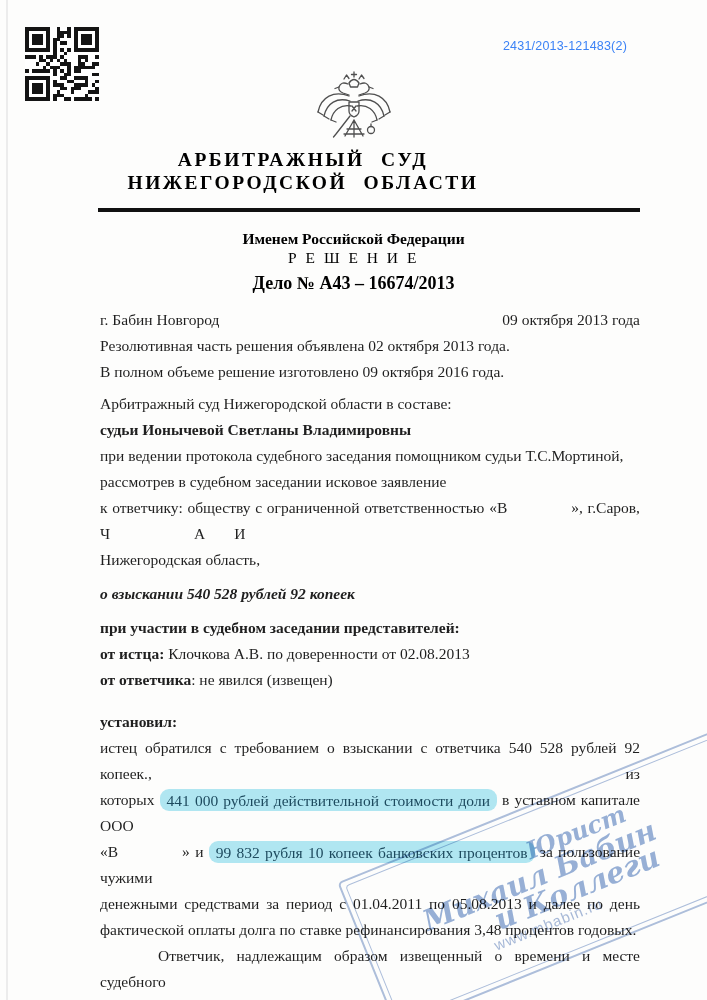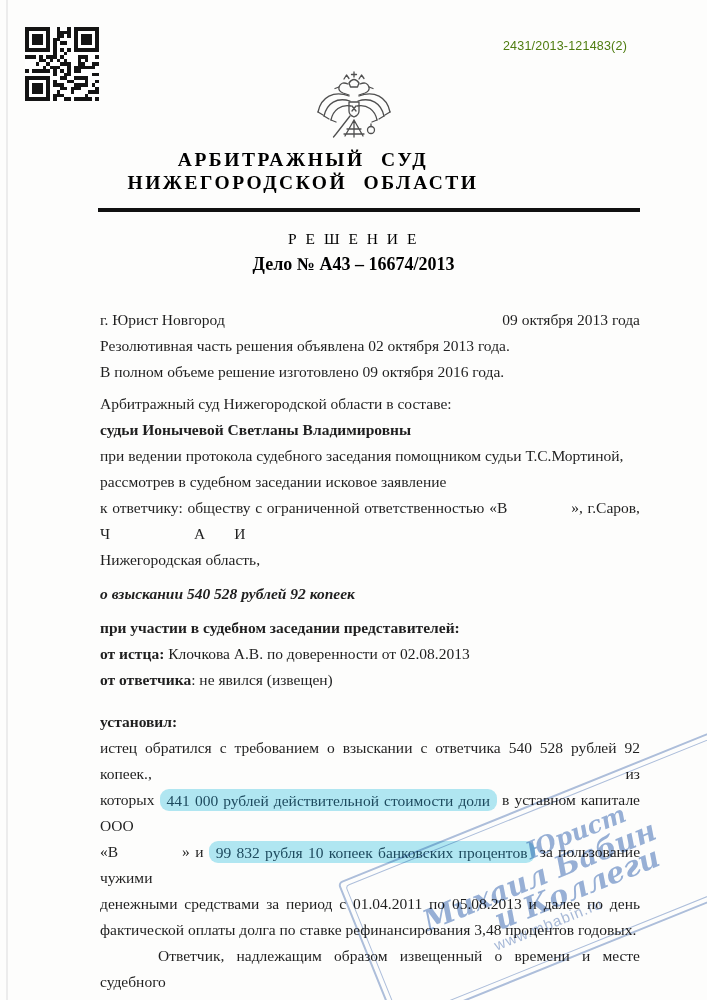"2431/2013-121483(2)" .docnum { color: #4d7c0f -> #3b82f6 }
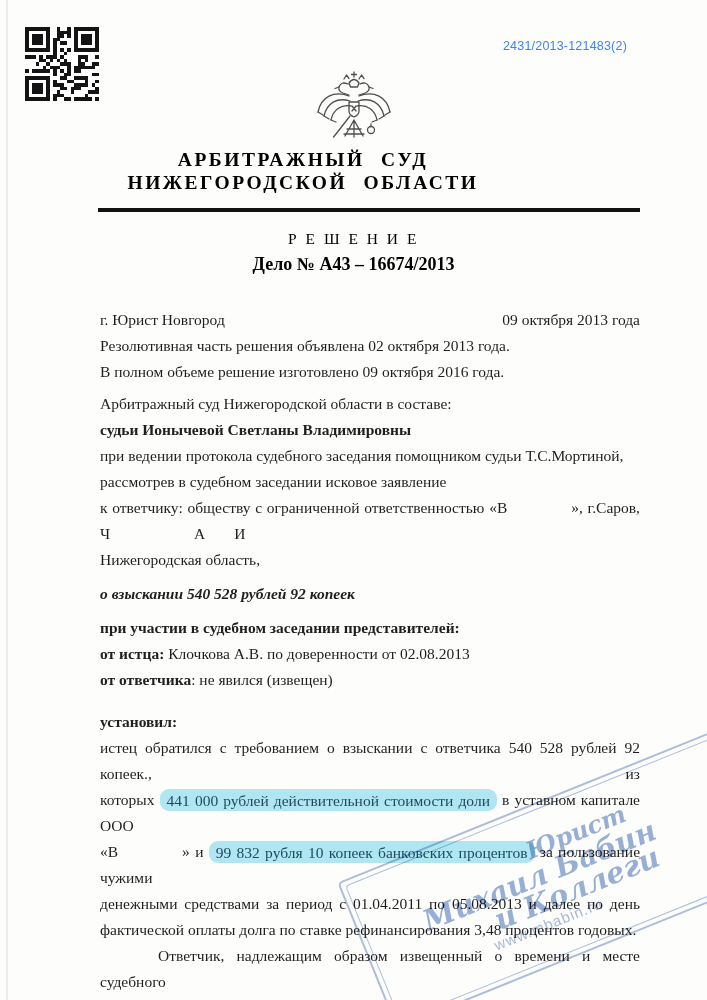"Именем Российской Федерации" div.h-inname { html: none -> <div>Именем Российской Федерации</div> }
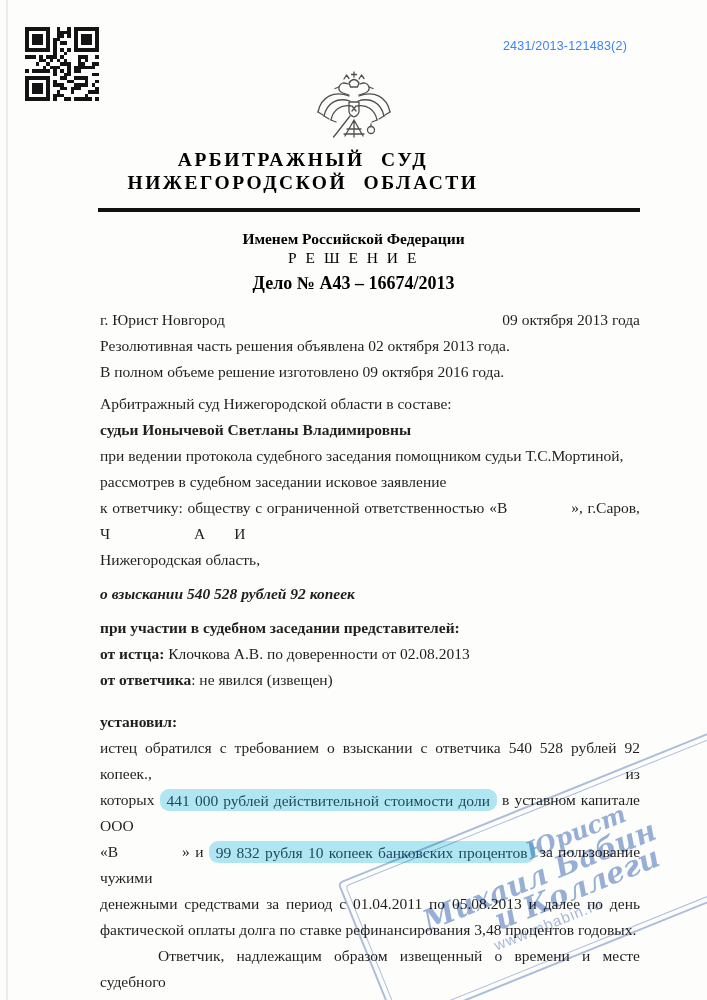"г. Юрист Новгород" span { text: Юрист -> Бабин }
